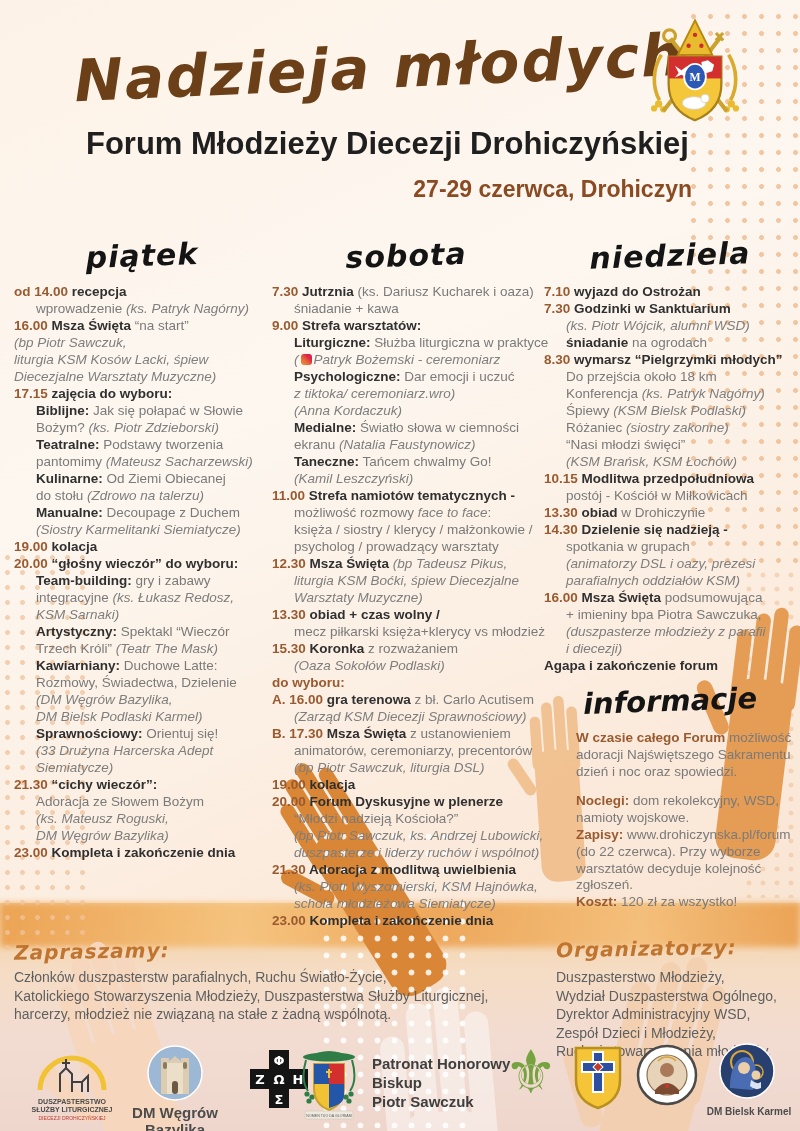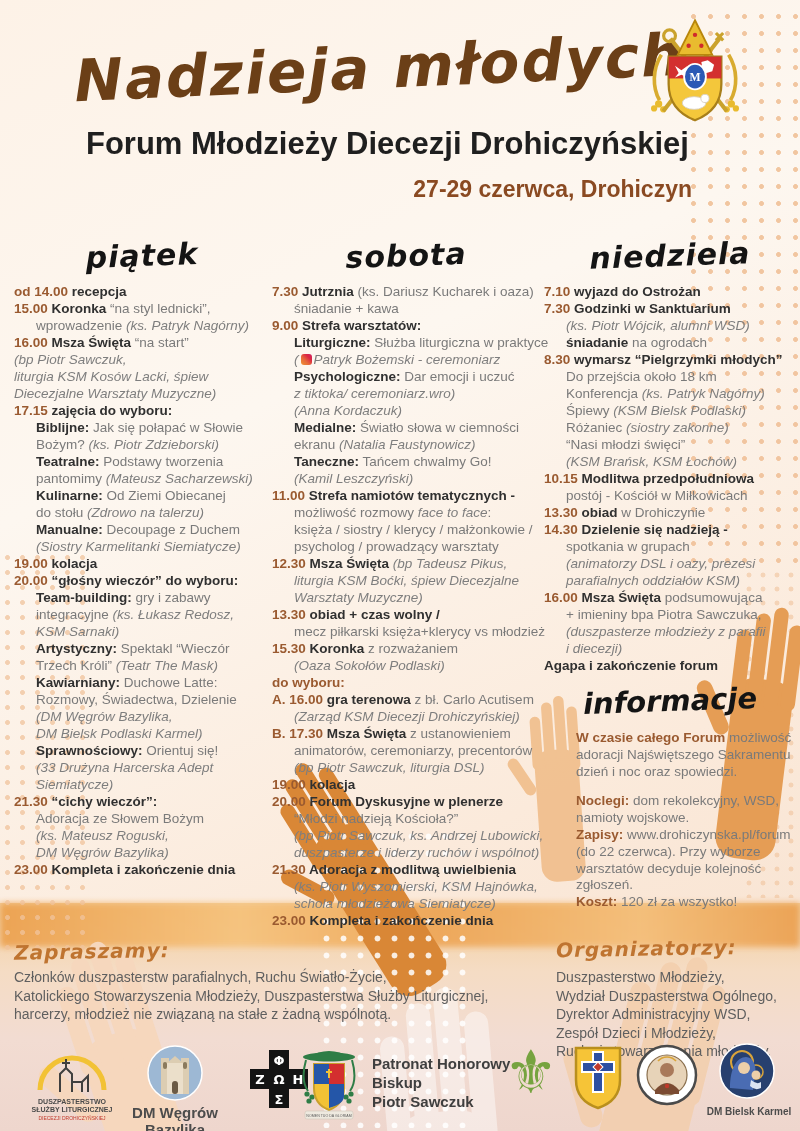"15.00 Koronka “na styl lednicki”," div.ln { html: <div><span>15.00</span><span> Koronka</span><span> “na styl lednicki”,</span></div> -> none }
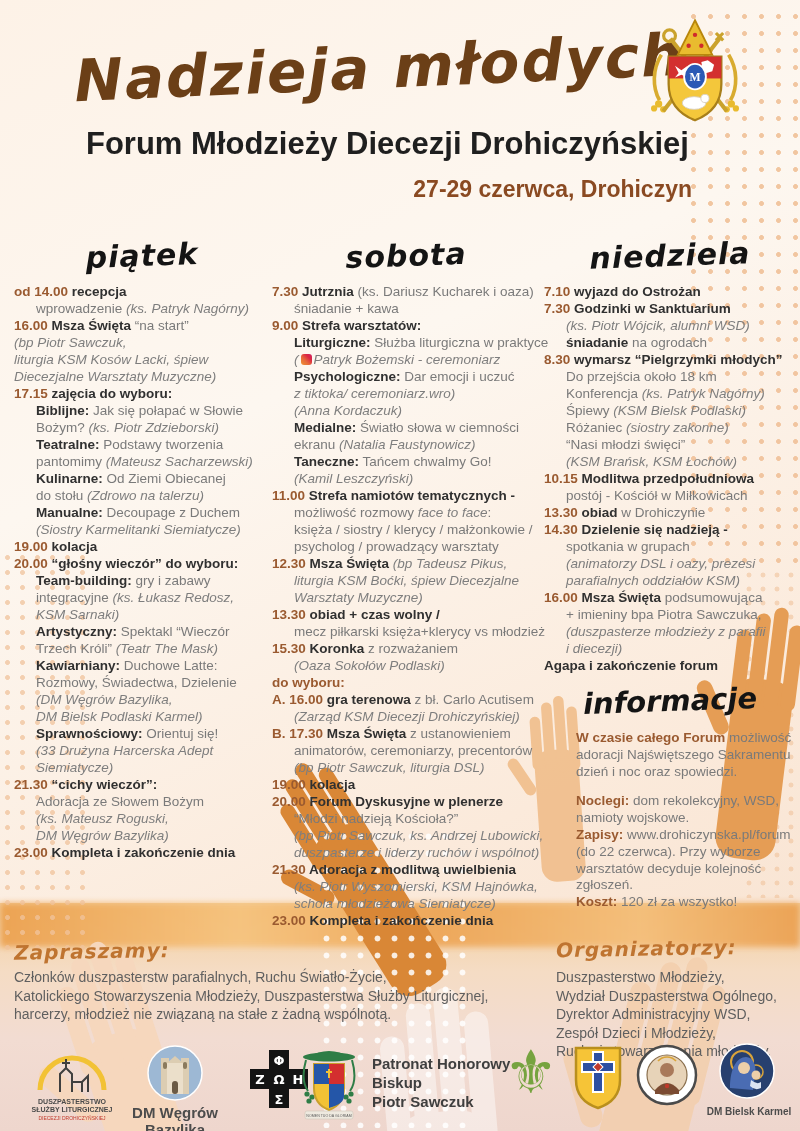"(Zarząd KSM Diecezji Drohiczyńskiej)" span.s-i { text: Drohiczyńskiej -> Sprawnościowy }
